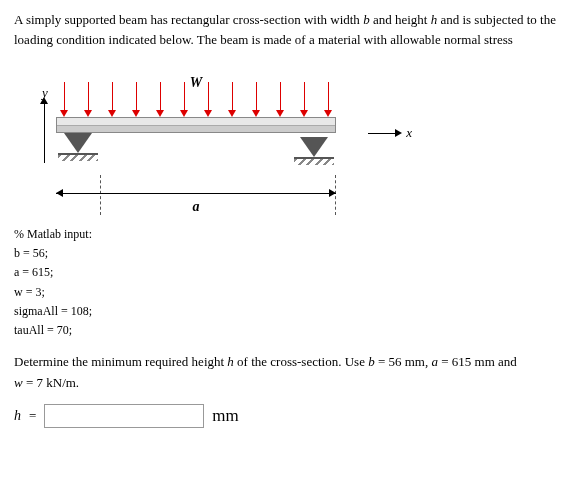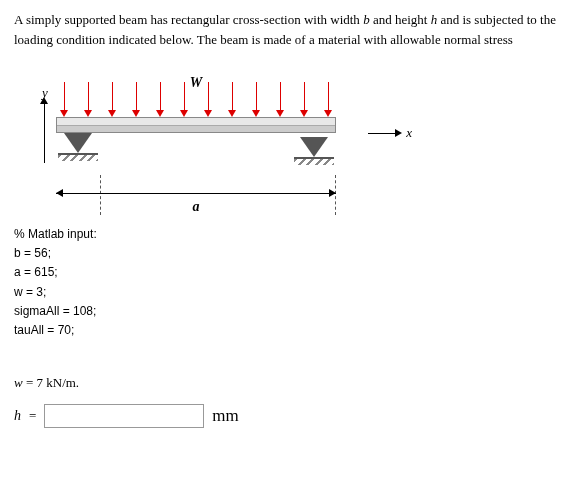"% Matlab input:" .matlab-section { font-family: Liberation Sans, sans-serif -> Liberation Serif, serif }
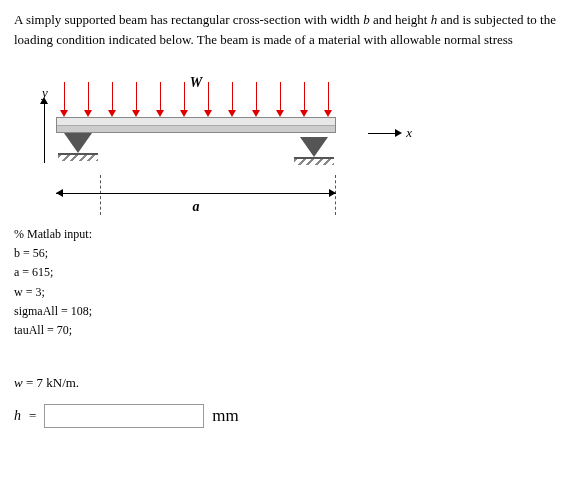"Determine the minimum required height" span { html: none -> <span>Determine the minimum required height <em>h</em> of the cross-section. Use <em>b</em> = 56 mm, <em>a</em> = 615 mm and</span> }
